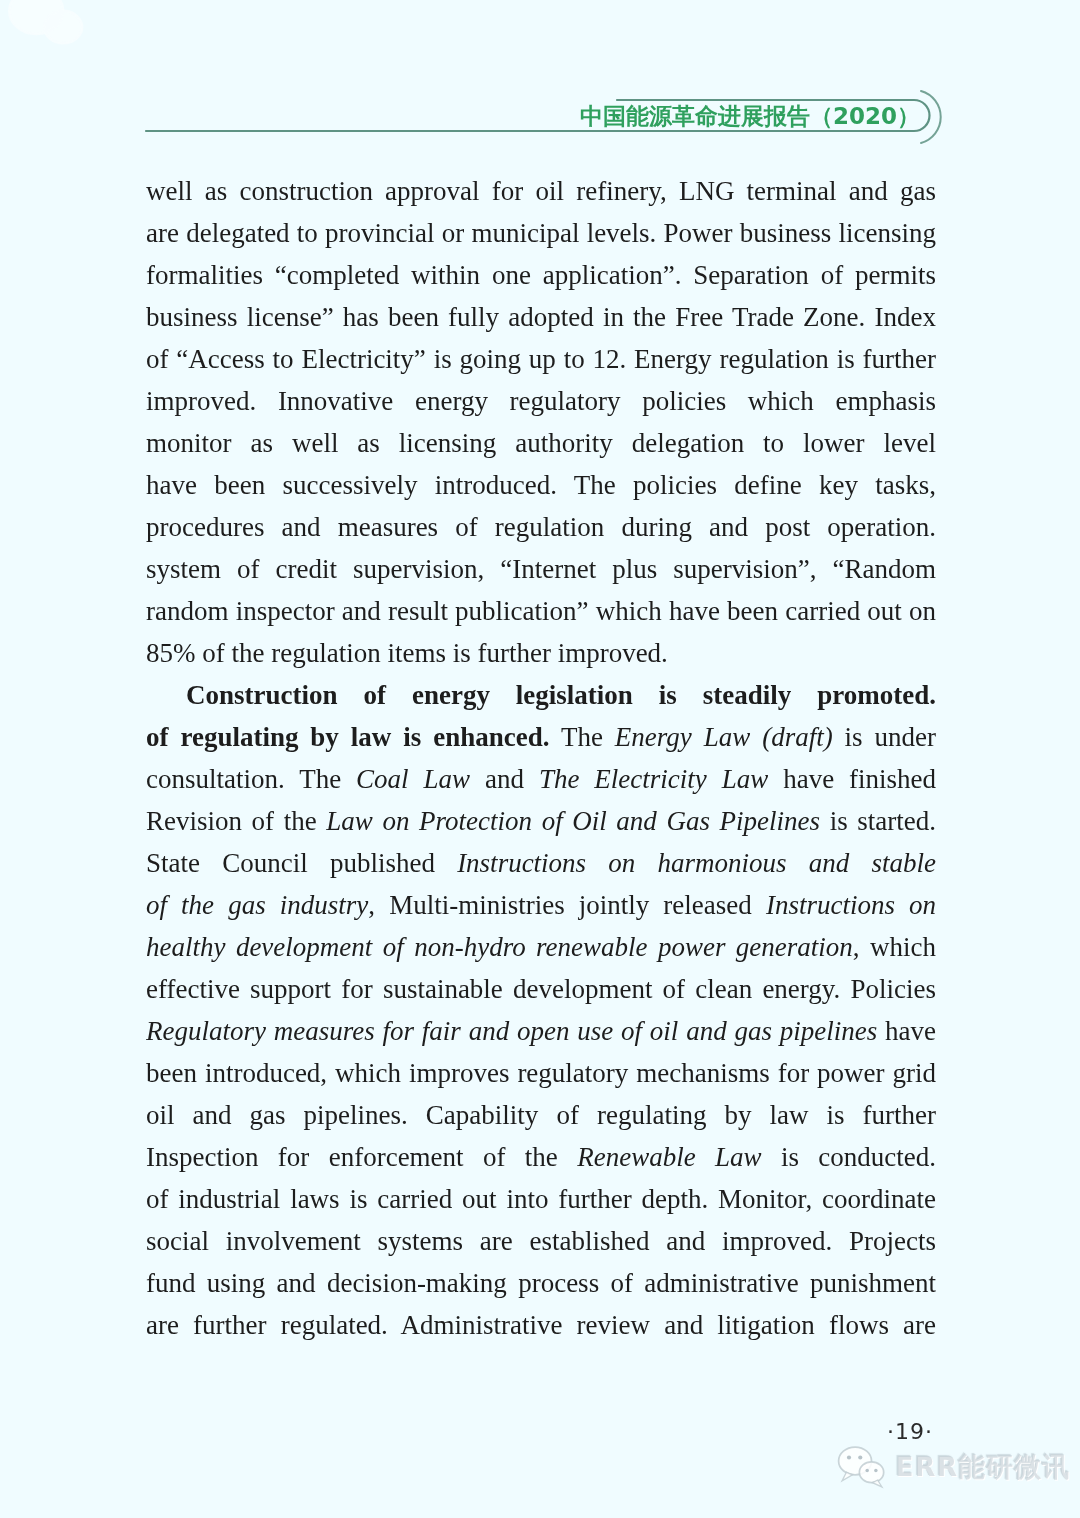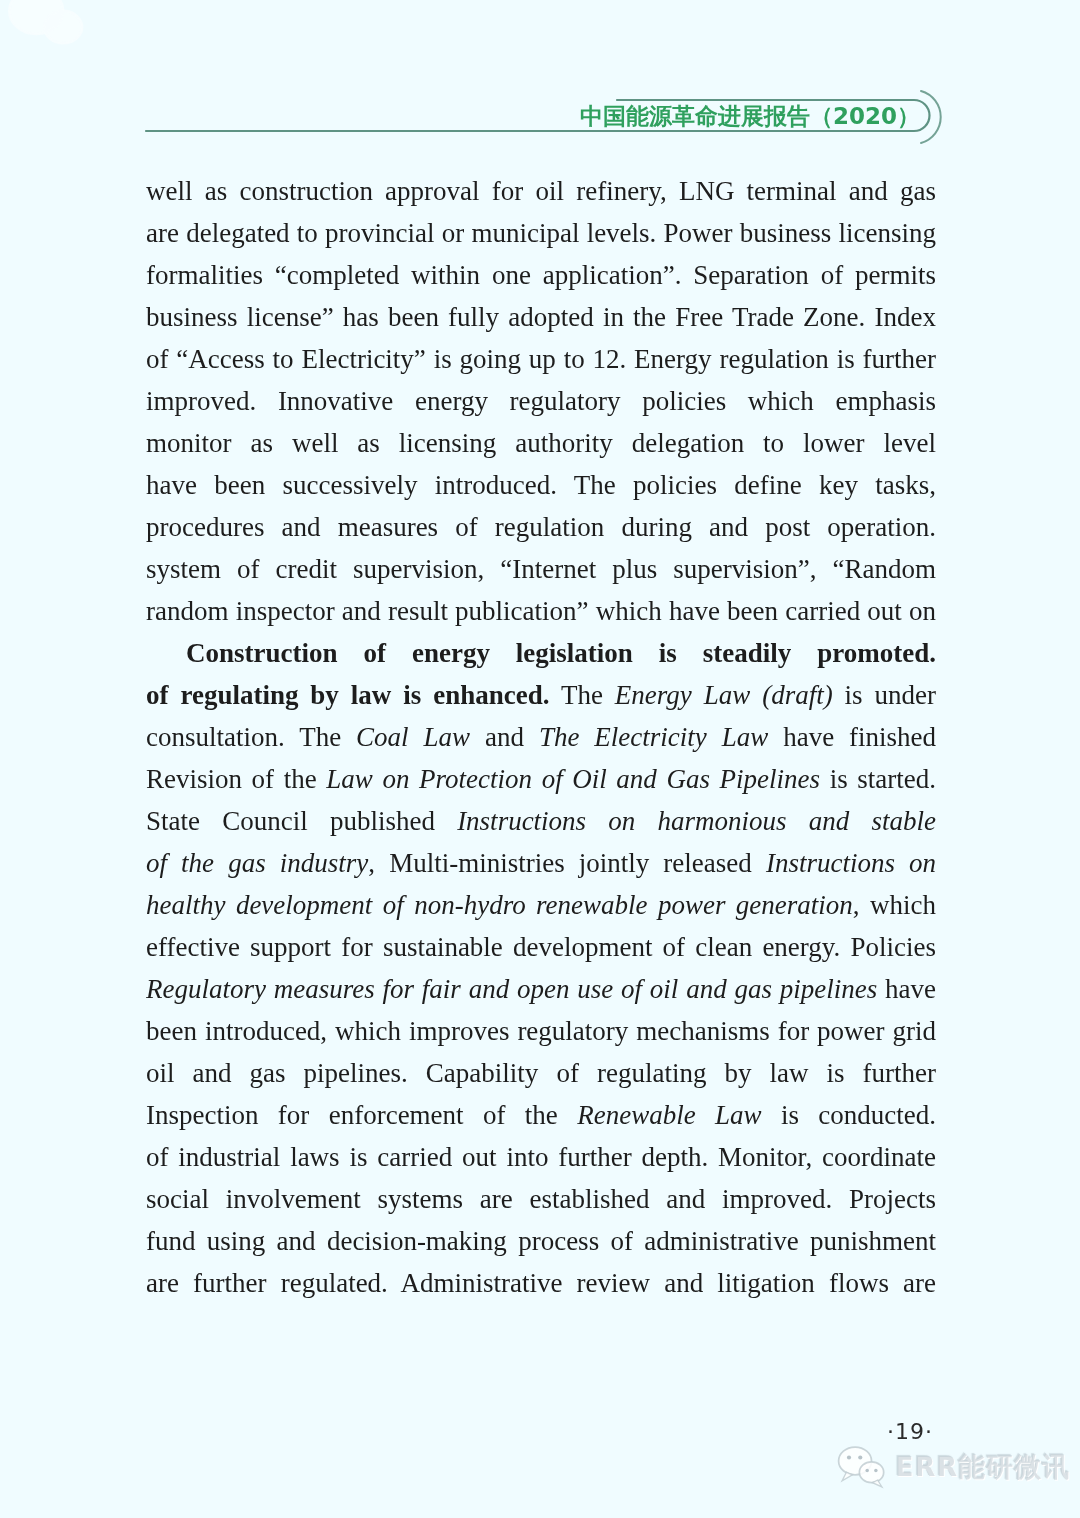"85% of the regulation items" div.line { html: none -> <div><span>85% of the regulation items is further improved.</span></div> }
